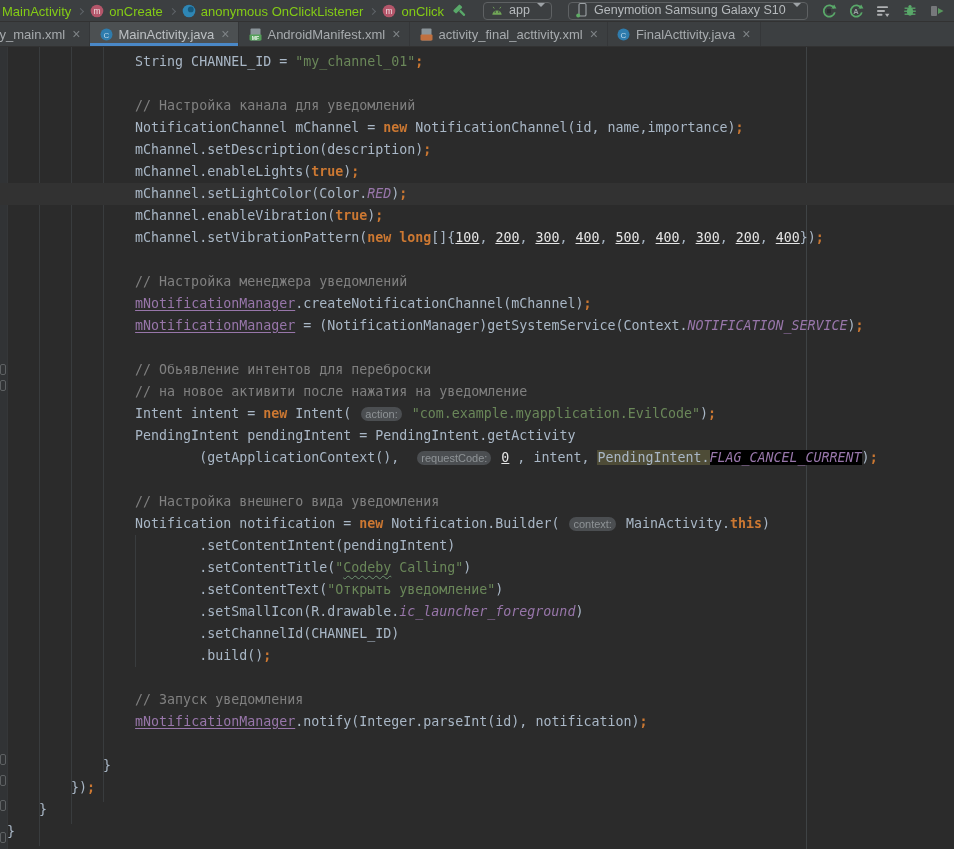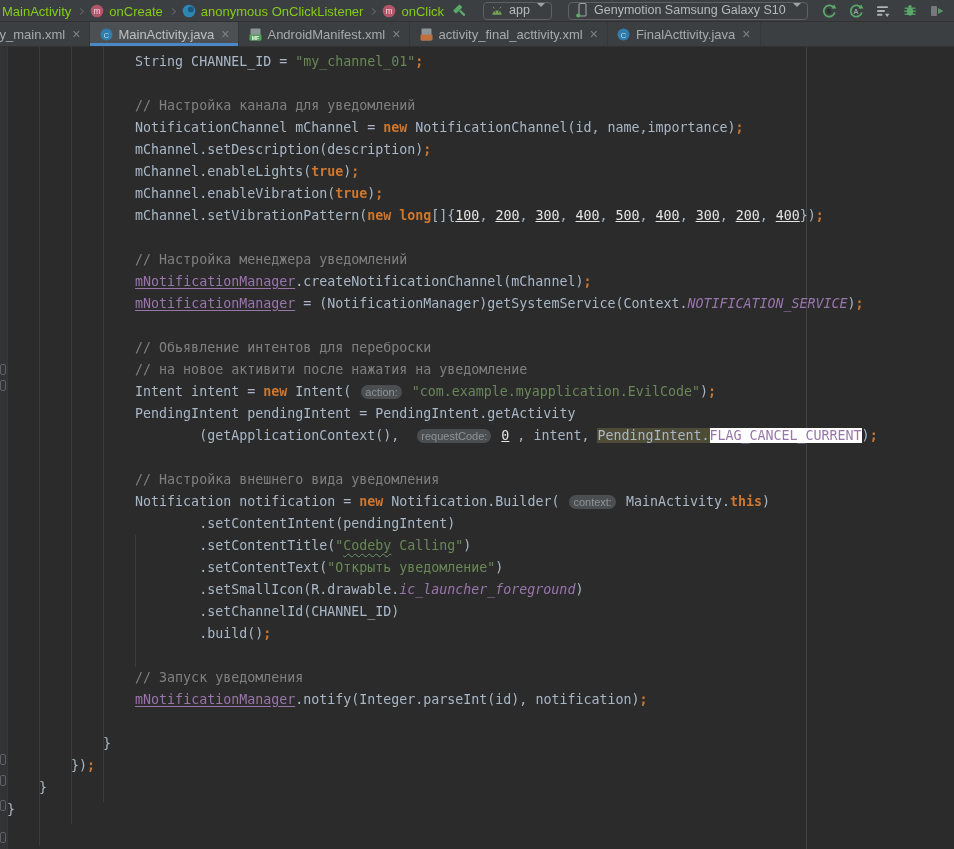"mChannel.setLightColor(Color.RED);" div.code-line { html: none -> <div><span> mChannel.setLightColor(Color.</span><span>RED</span><span>)</span><span>;</span></div> }
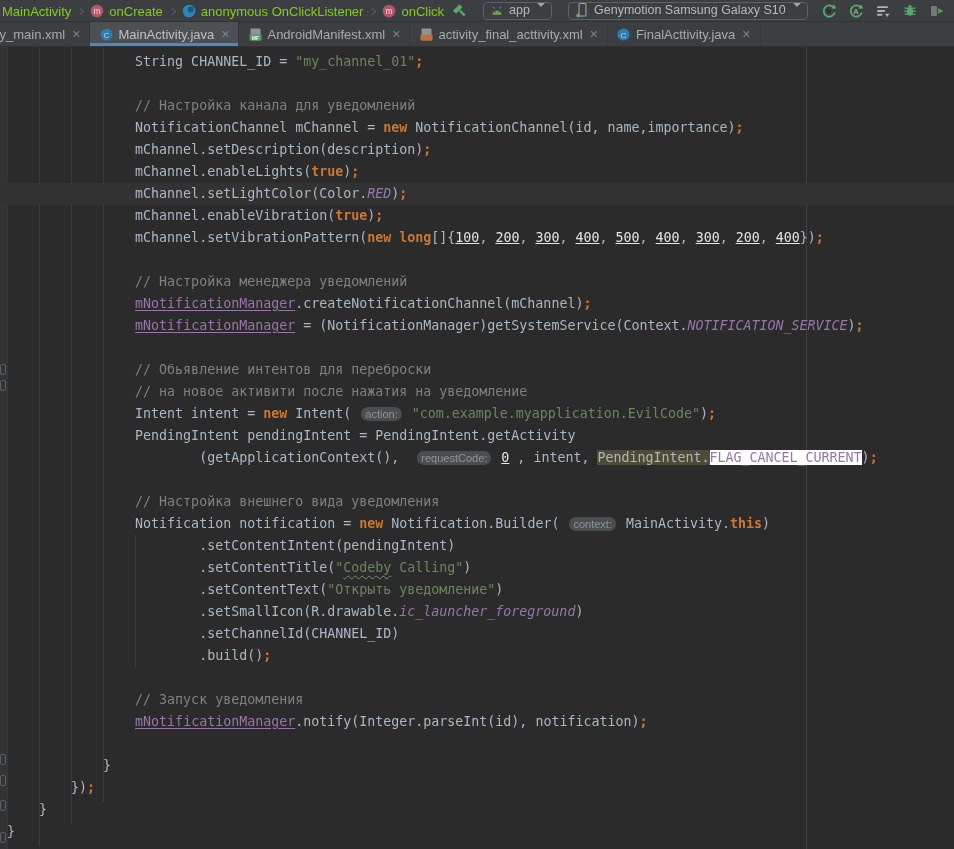"FLAG_CANCEL_CURRENT" .t-hl-sc { background: #ffffff -> #000000; font-style: none -> italic }
